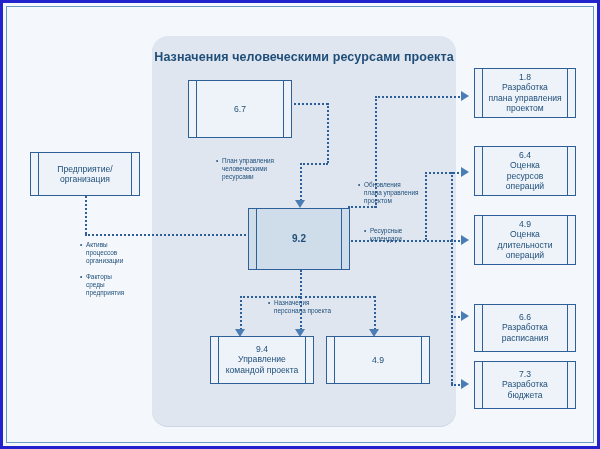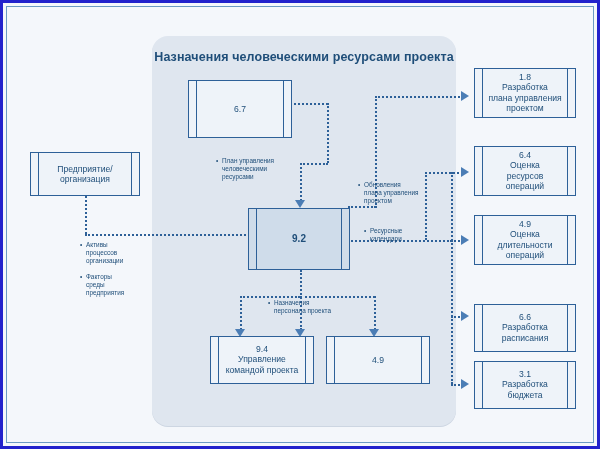"3.1" span { text: 3.1 -> 7.3 }
